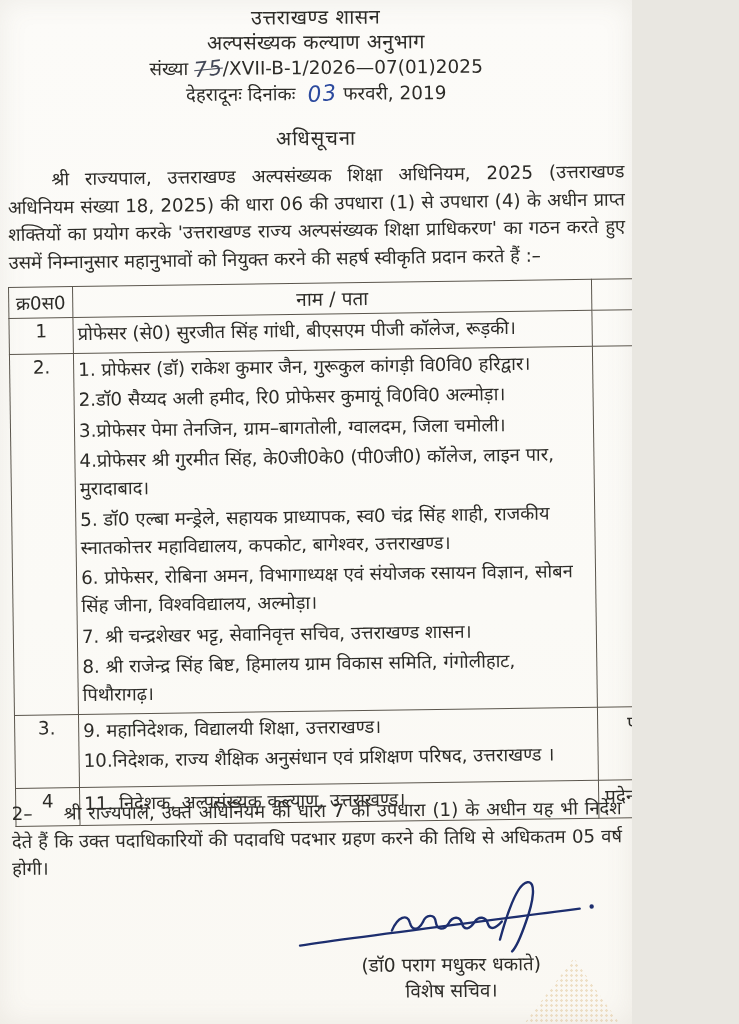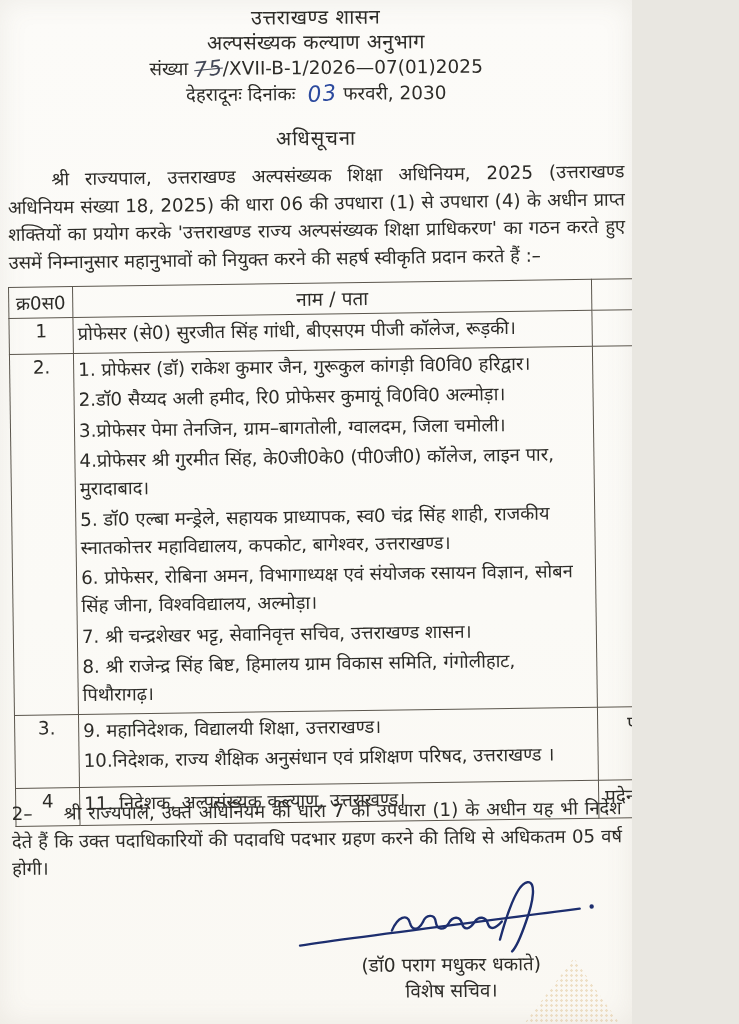"फरवरी, 2030" span { text: 2030 -> 2019 }
